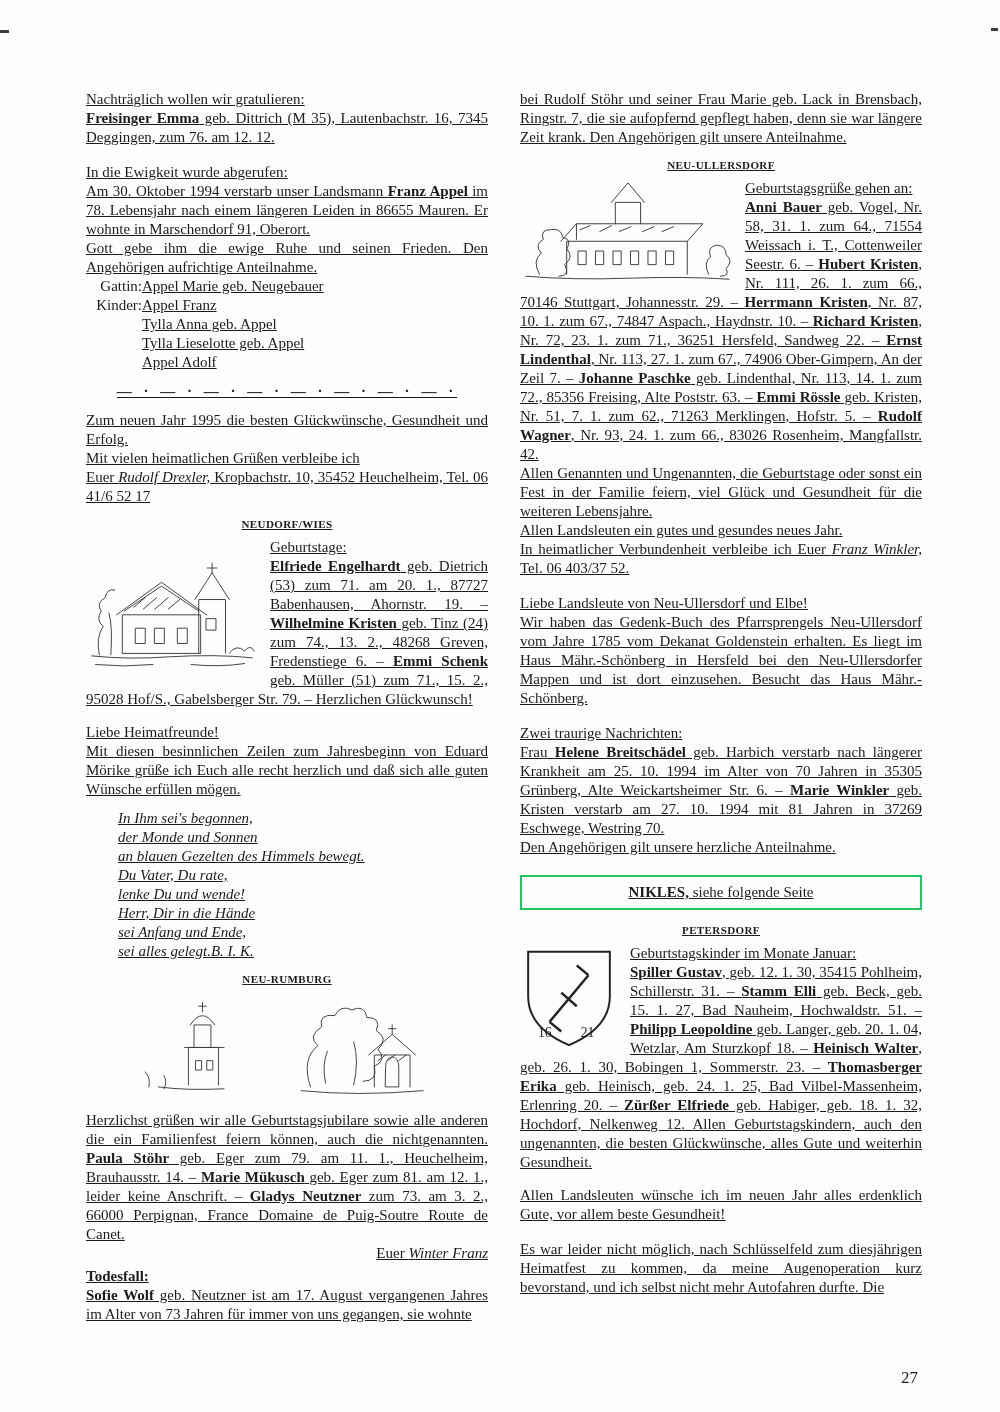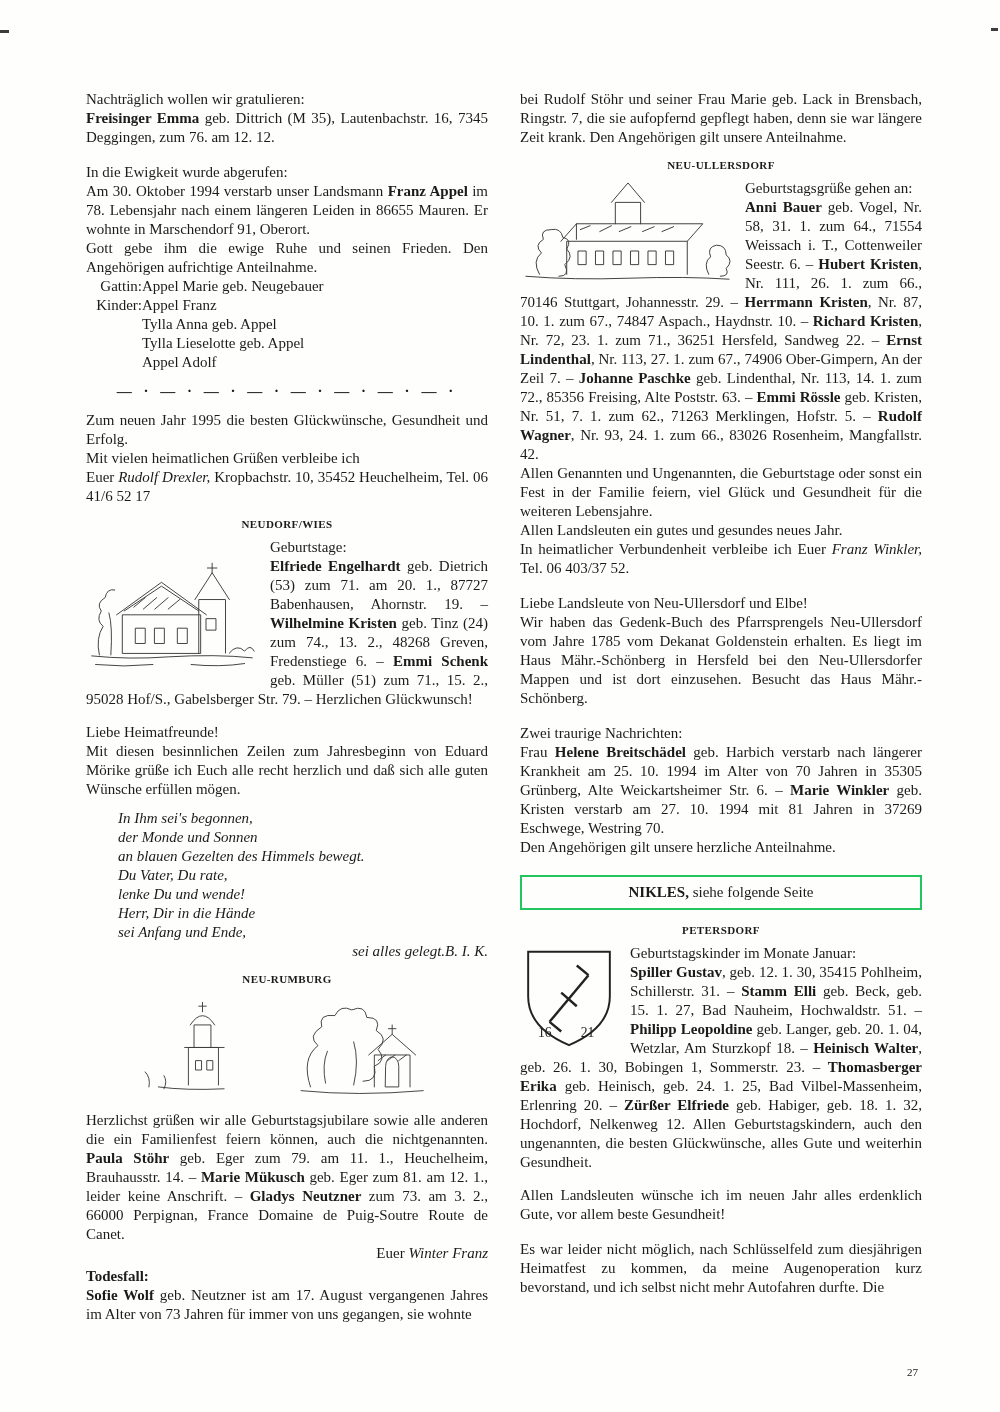"Nachträglich wollen wir gratulieren:" .columns { text-decoration: none -> underline }
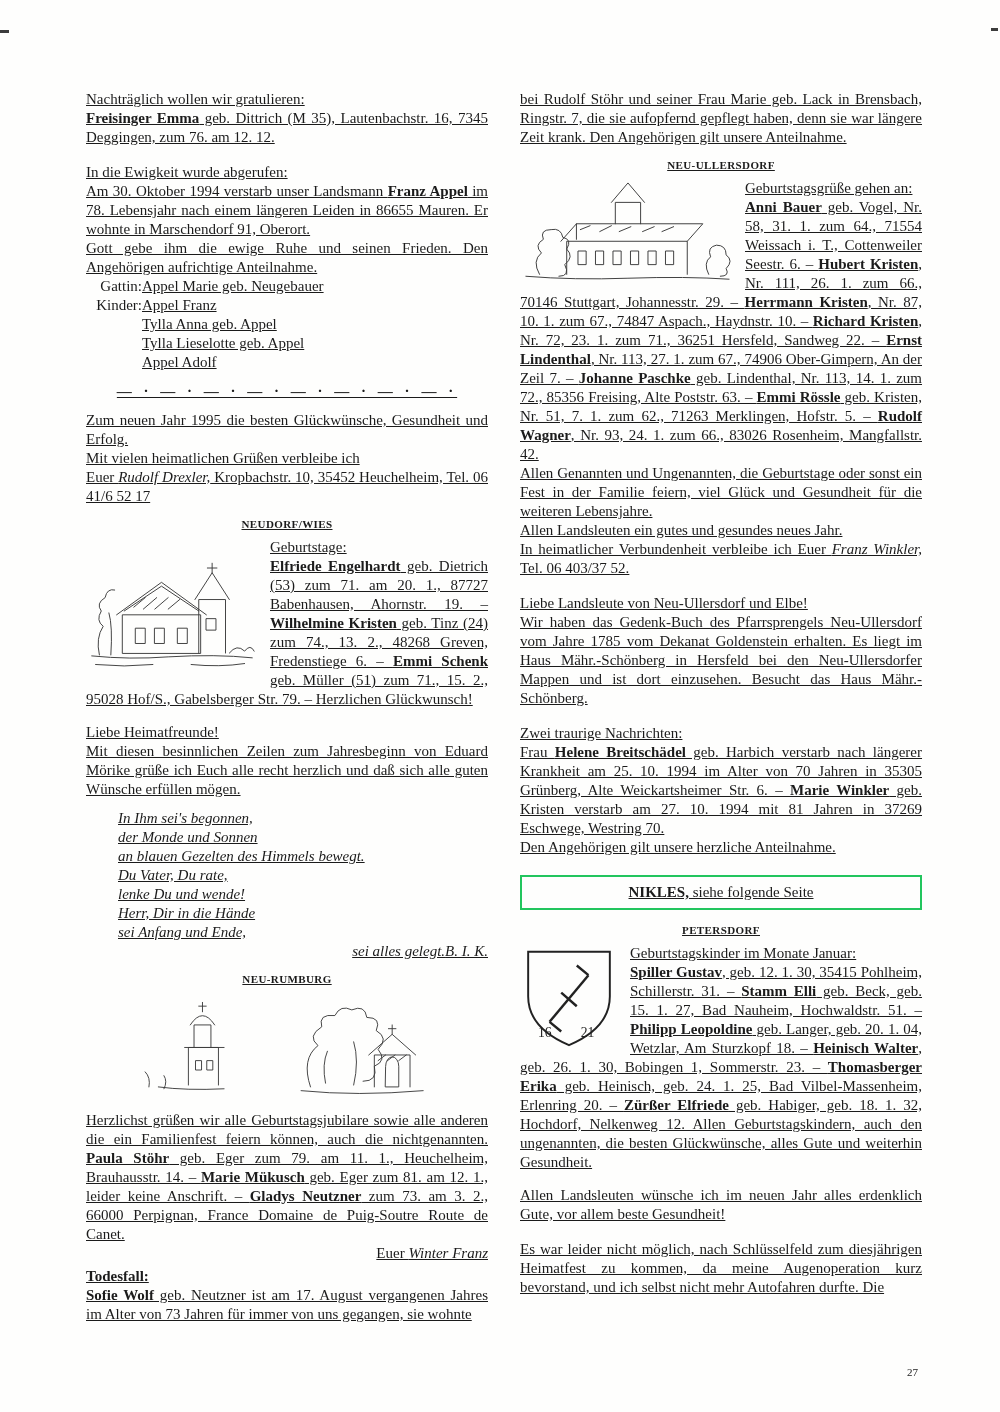"sei alles gelegt." .poem-last { justify-content: flex-end -> flex-start }
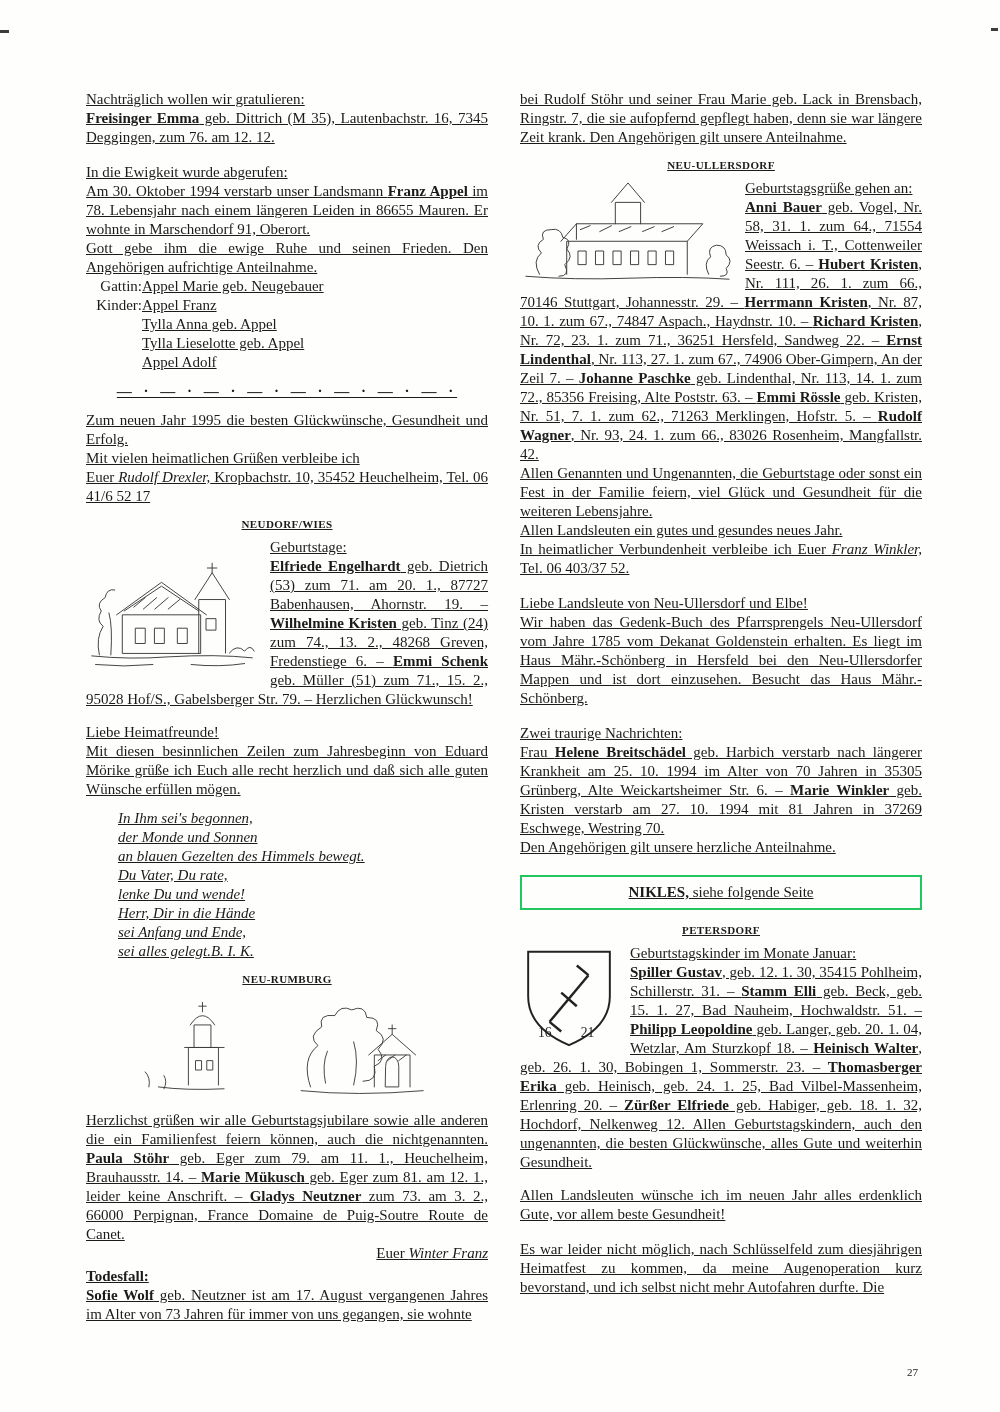"27" .page-number { bottom: 34px -> 24px; font-size: 11px -> 17px }
